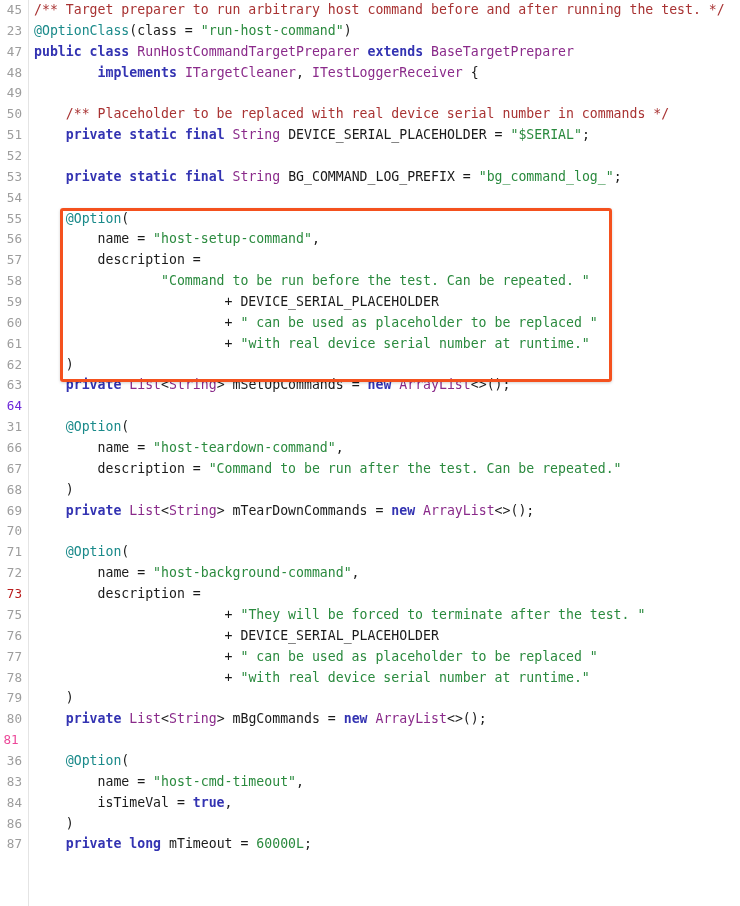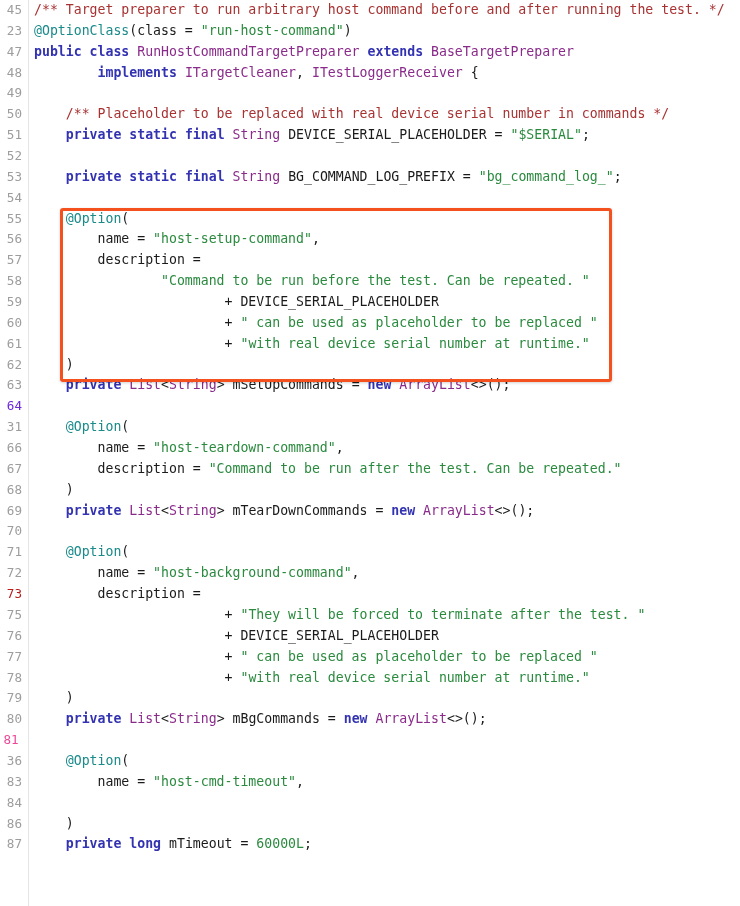"isTimeVal = true," span.lc { html: none -> <span><span> isTimeVal = </span><span>true</span><span>,</span></span> }
